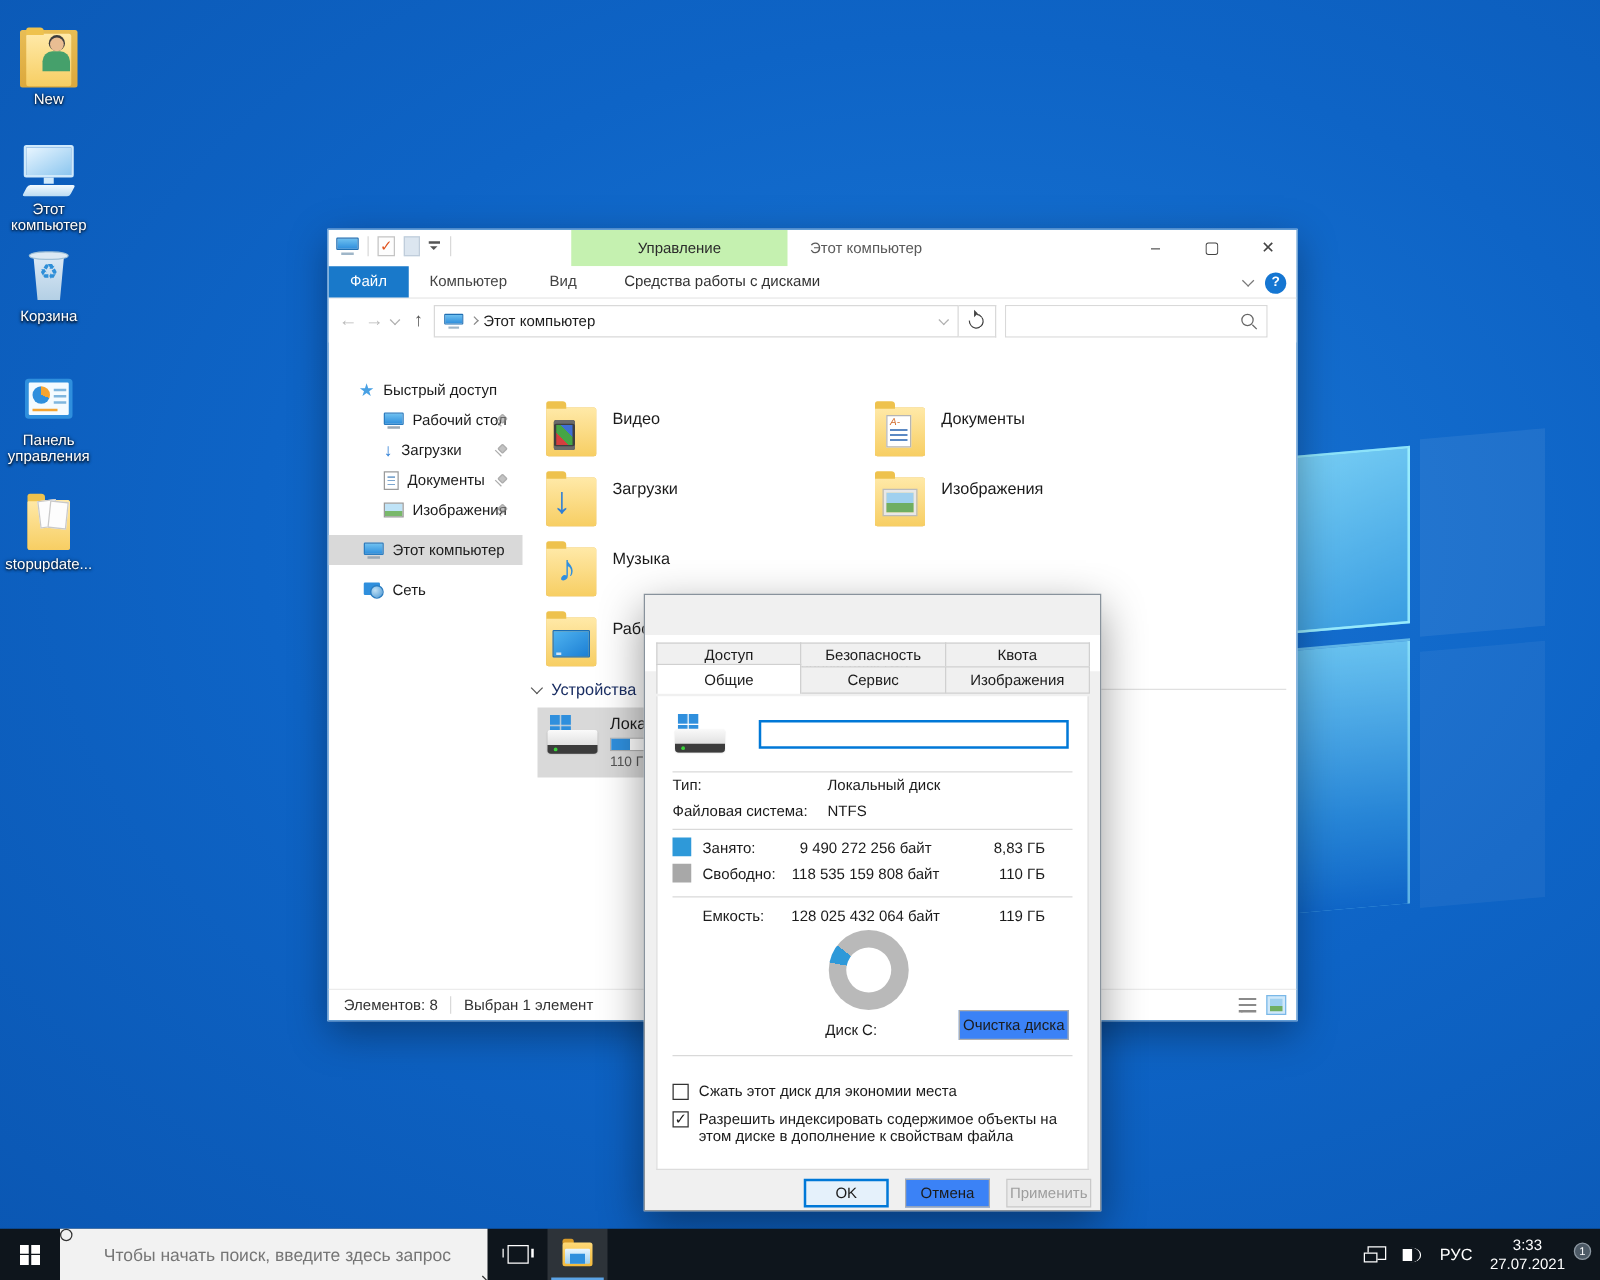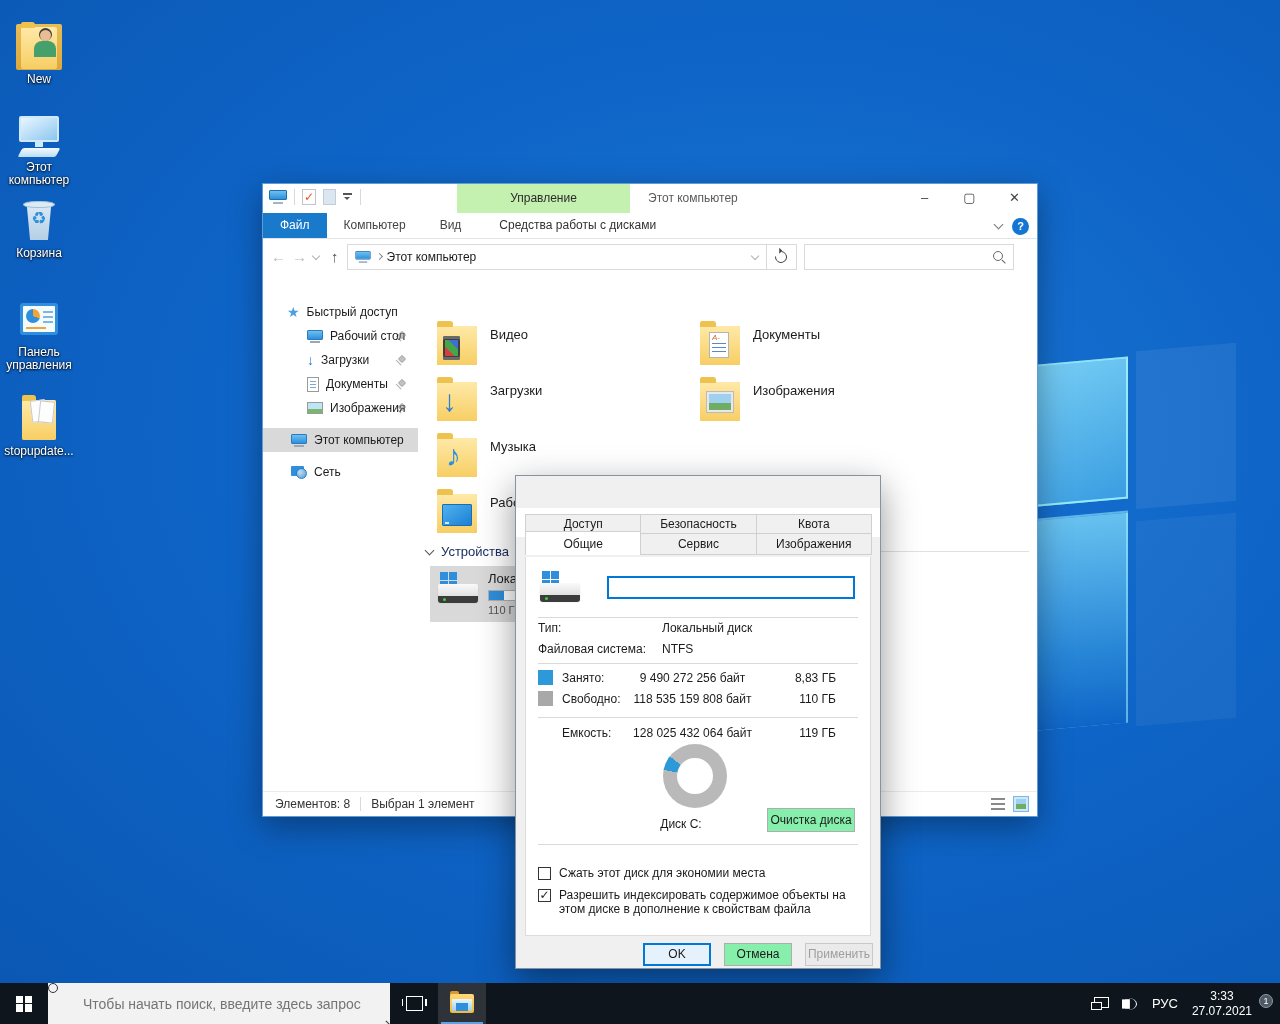"Очистка диска" .btn { background: #86efac -> #3b82f6 }
